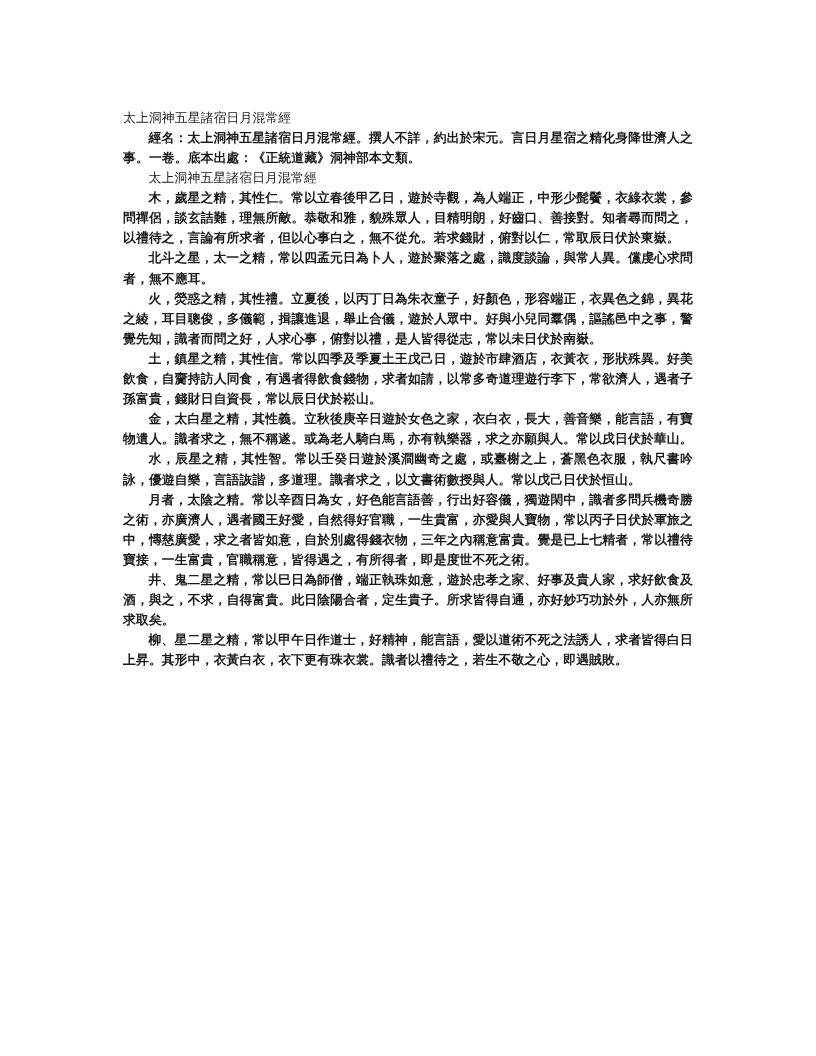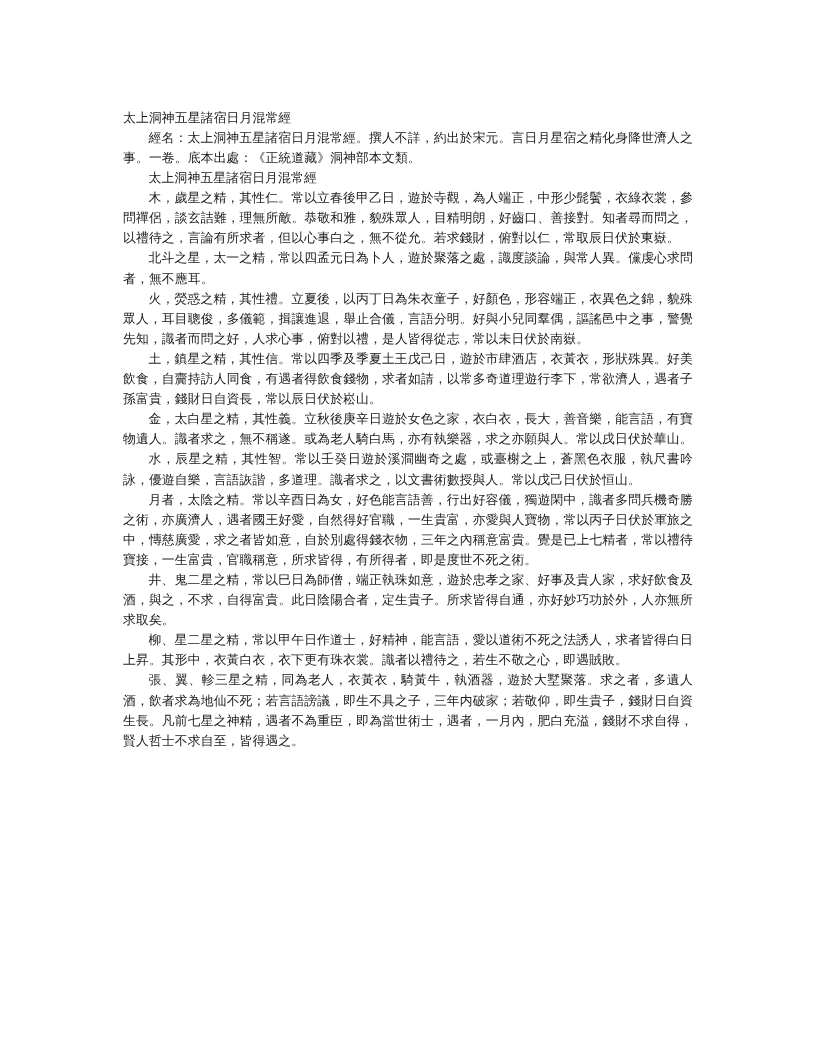"經名：太上洞神五星諸宿日月混常經。撰人不詳，約出於宋元。言日月星宿之精化身降世濟" p.para { font-weight: none -> bold }
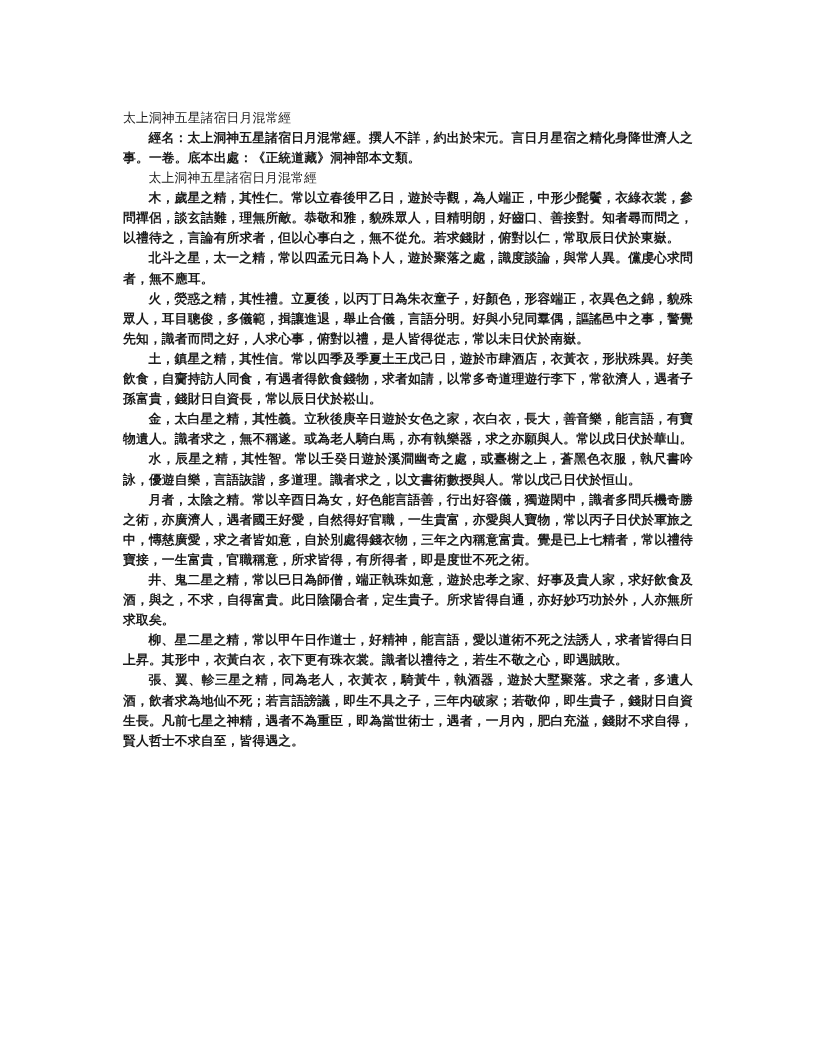"火，熒惑之精，其性禮。立夏後，以丙丁日為朱衣童子，好顏色，形容端正，衣異色之錦，" p.para { text: 貌殊眾人，耳目聰俊，多儀範，揖讓進退，舉止合儀，言語分明 -> 異花之綾，耳目聰俊，多儀範，揖讓進退，舉止合儀，遊於人眾中 }
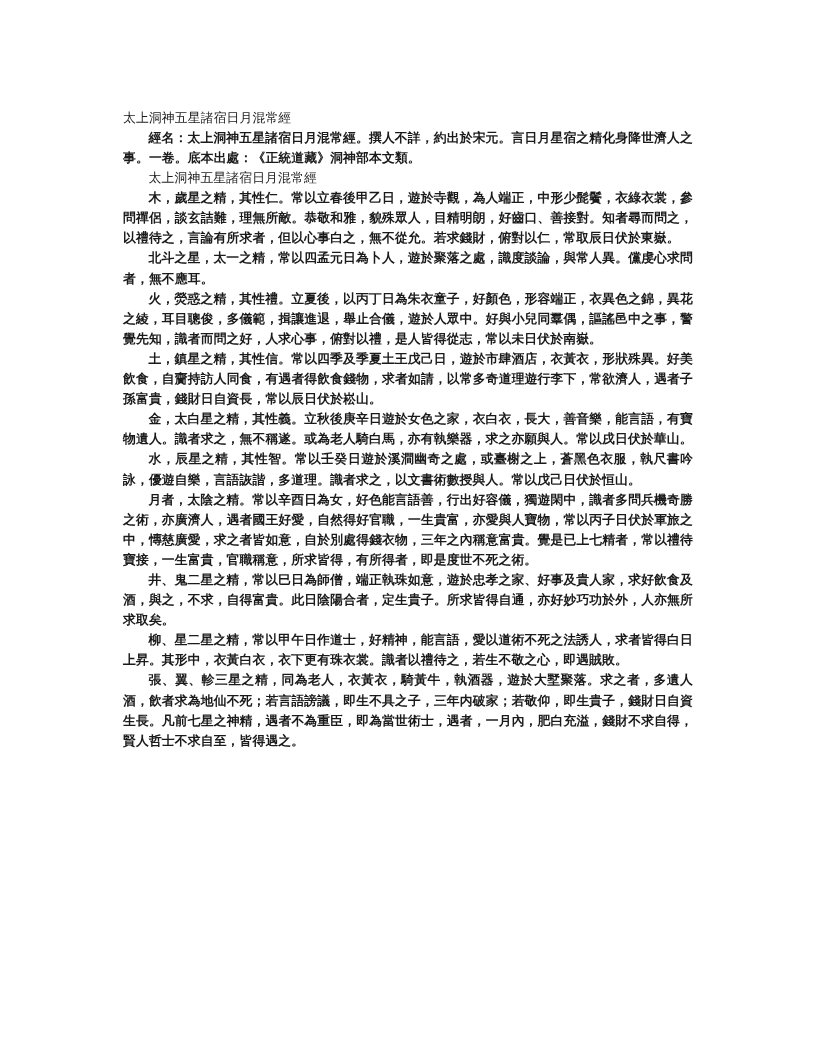"月者，太陰之精。常以辛酉日為女，好色能言語善，行出好容儀，獨遊閑中，識者多問兵機" p.para { text: 所求皆得 -> 皆得遇之 }
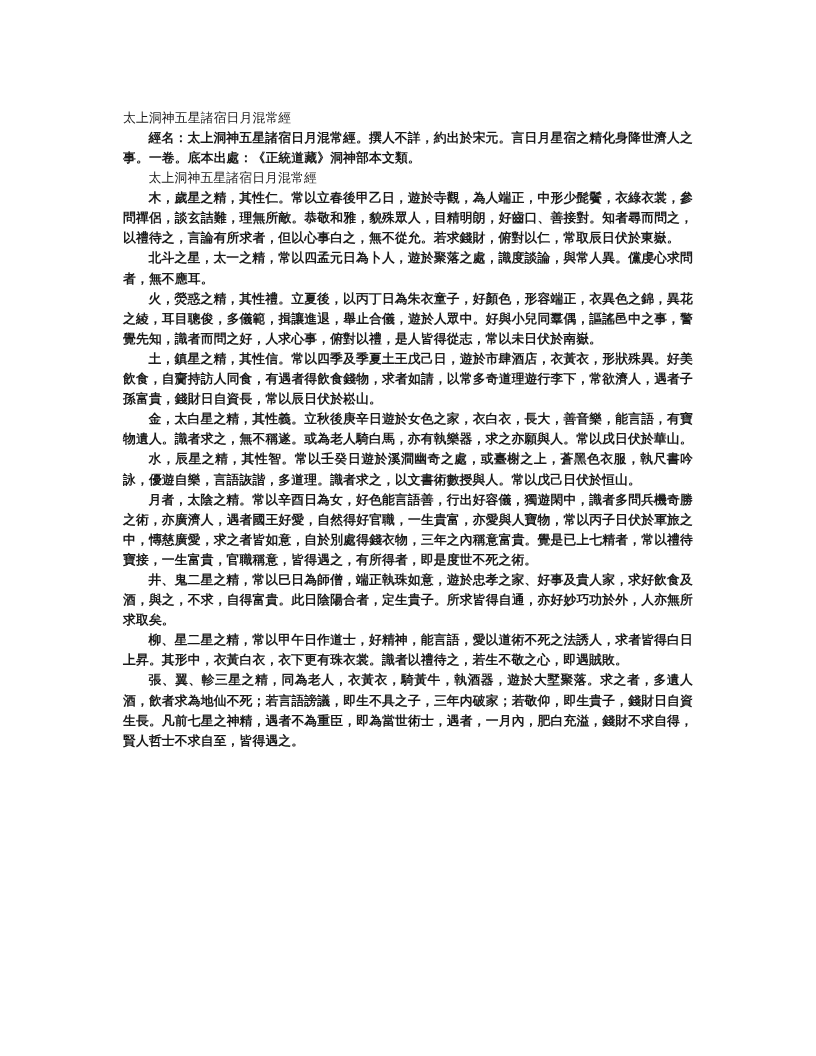"張、翼、軫三星之精，同為老人，衣黃衣，騎黃牛，執酒器，遊於大墅聚落。求之者，多遺" p.para { html: <p>張、翼、軫三星之精，同為老人，衣黃衣，騎黃牛，執酒器，遊於大墅聚落。求之者，多遺人酒，飲者求為地仙不死；若言語謗議，即生不具之子，三年内破家；若敬仰，即生貴子，錢財日自資生長。凡前七星之神精，遇者不為重臣，即為當世術士，遇者，一月內，肥白充溢，錢財不求自得，賢人哲士不求自至，皆得遇之。</p> -> none }
